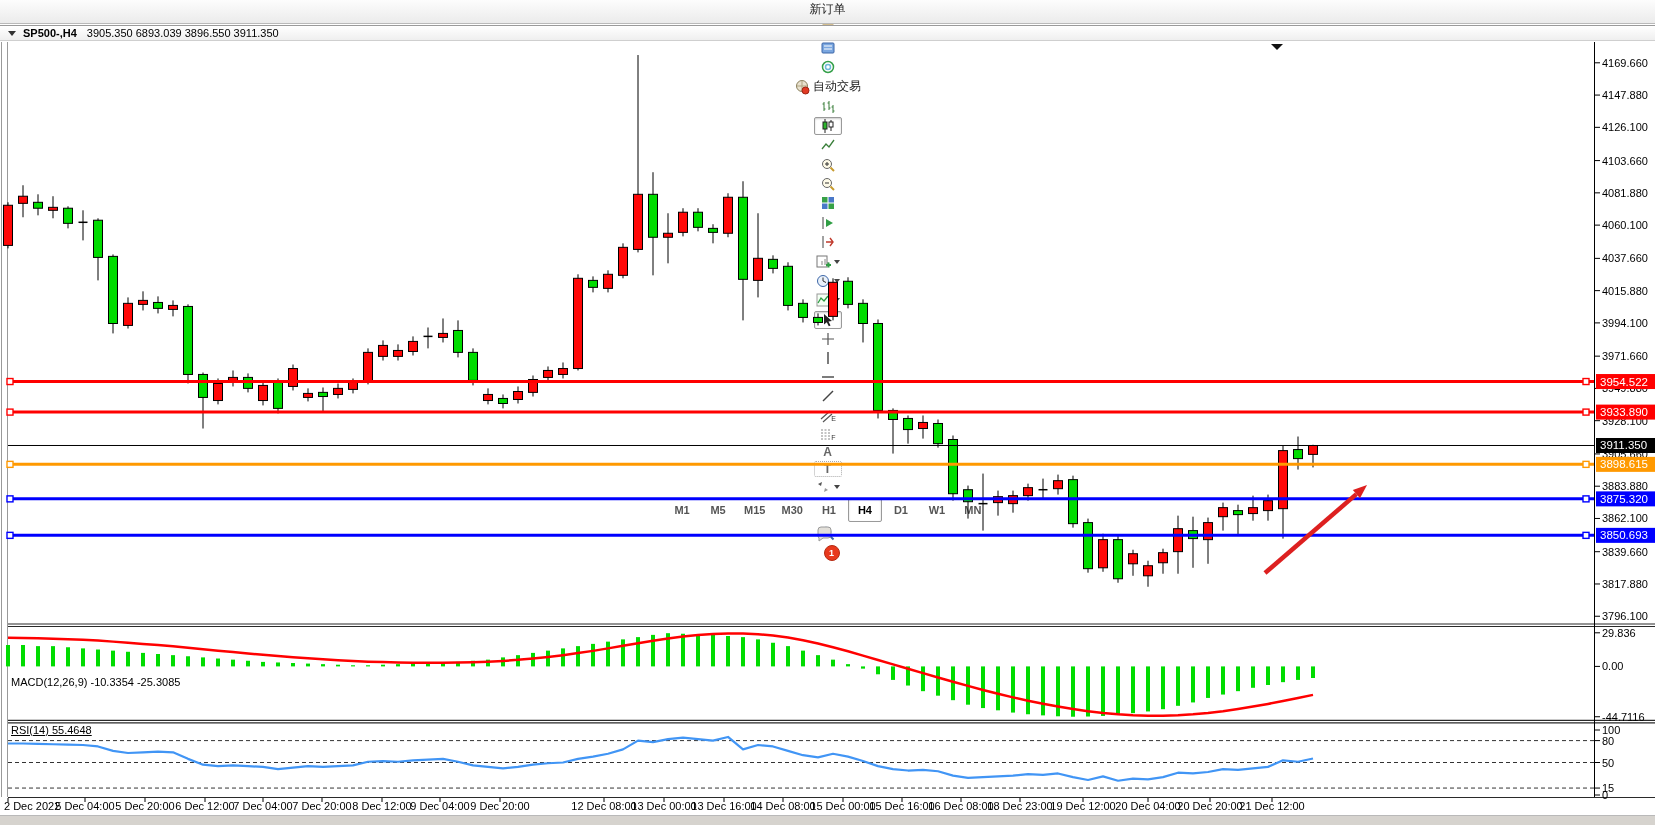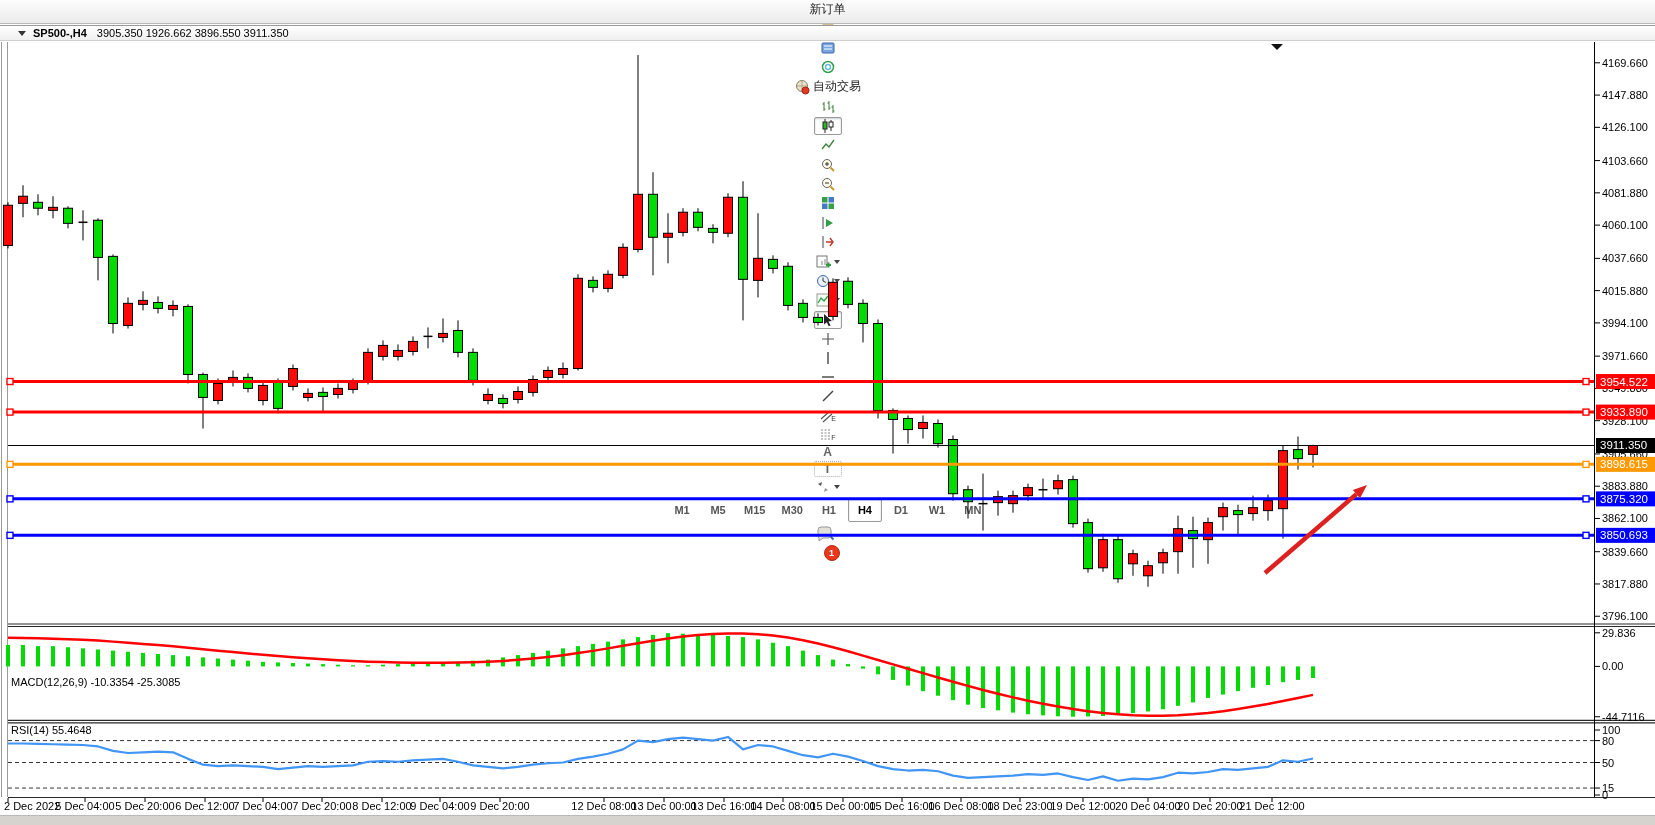"SP500-,H4" #titlebar { padding-left: 16px -> 6px }
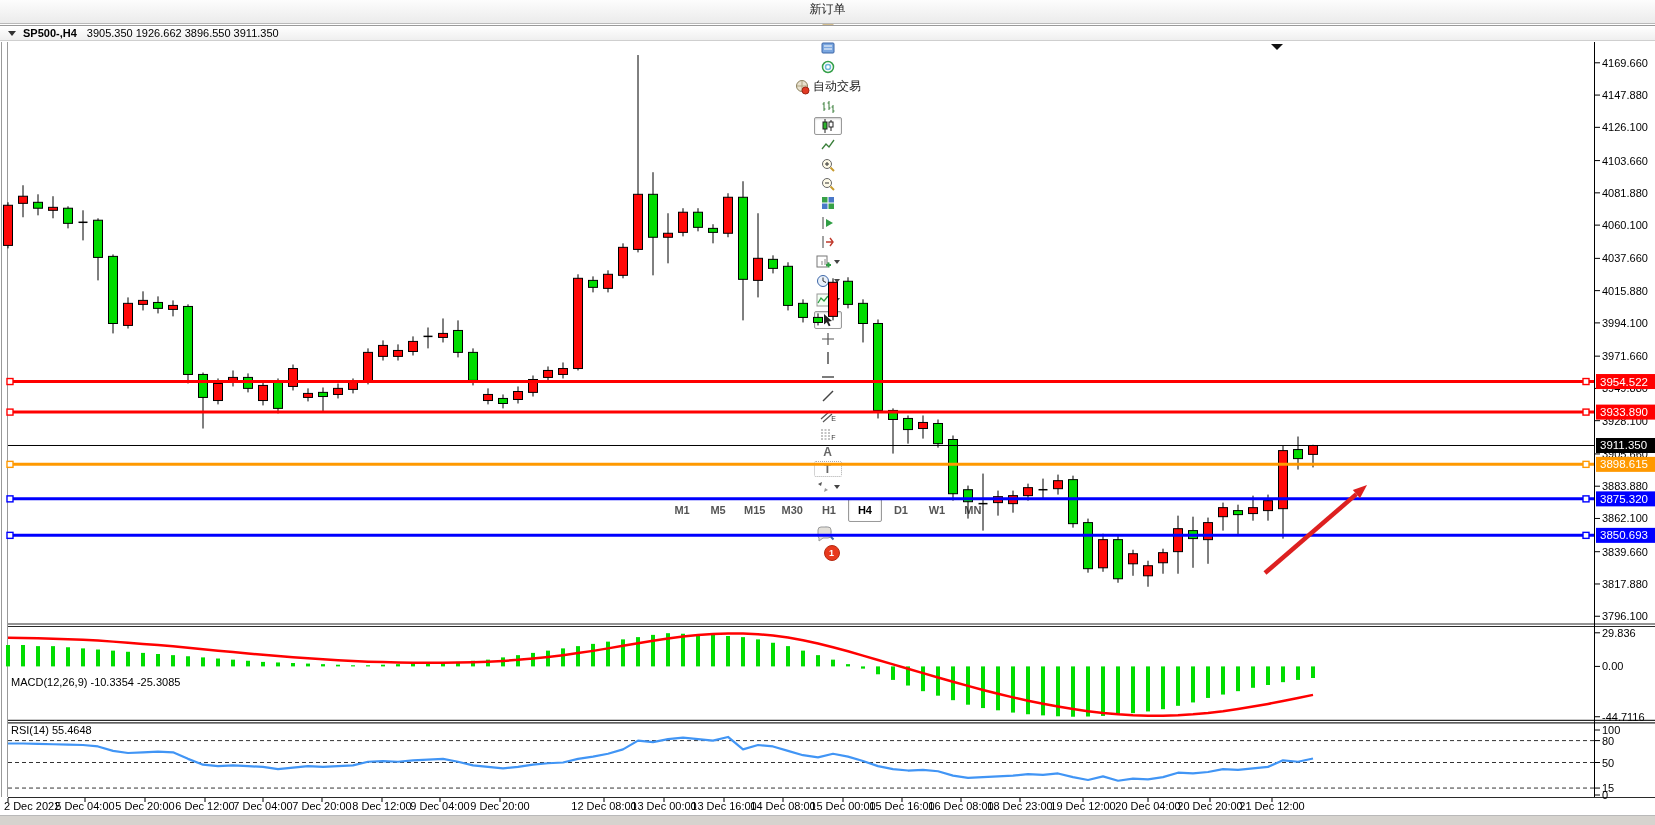"3905.350 1926.662 3896.550 3911.350" span { text: 1926.662 -> 6893.039 }
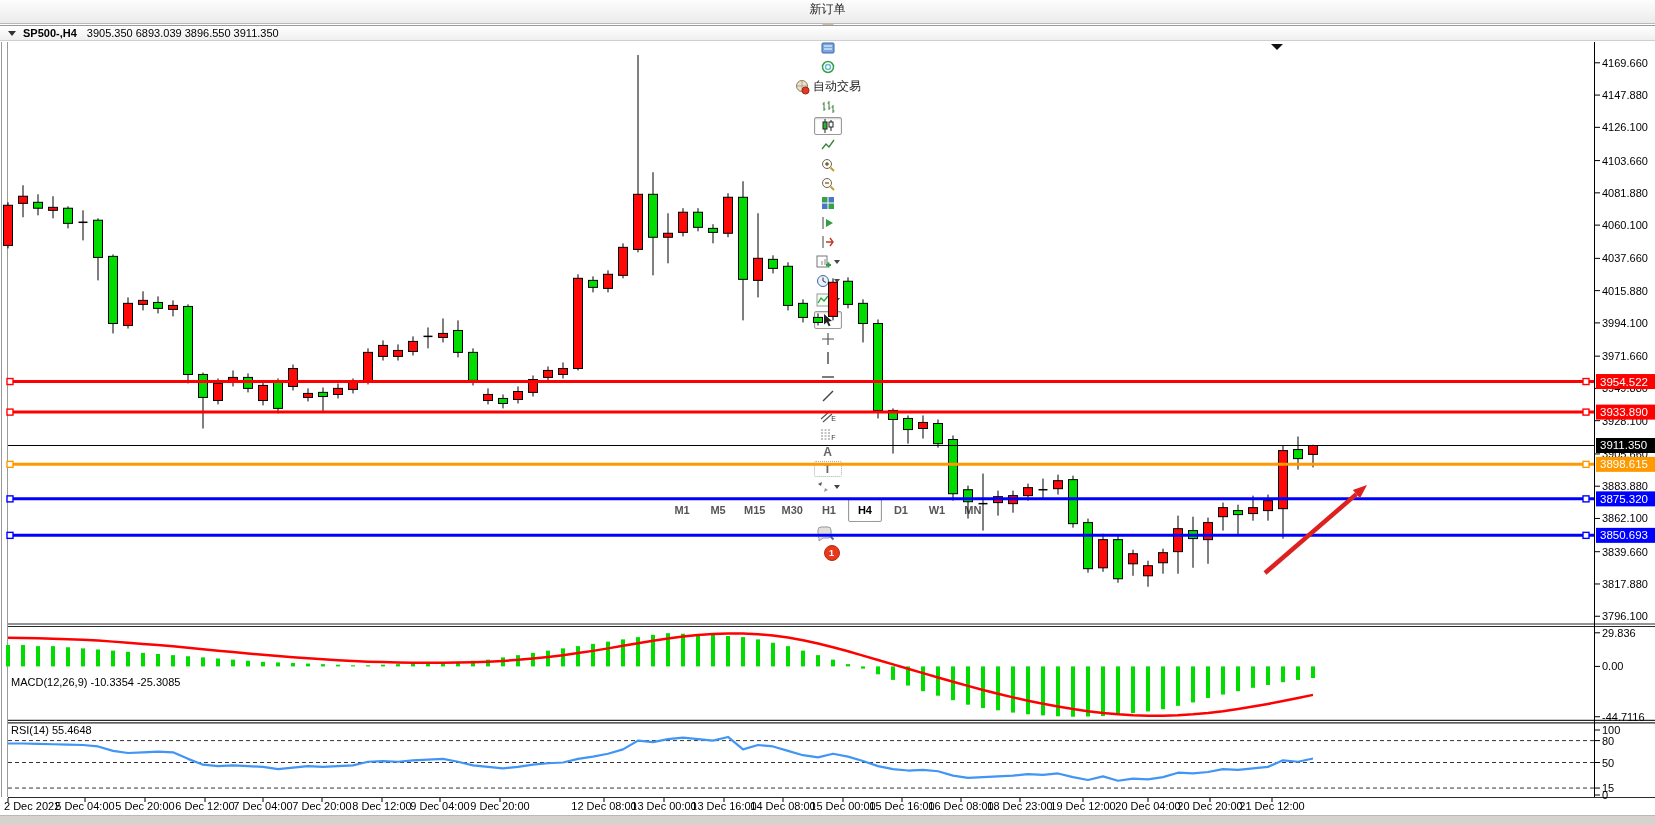"RSI(14) 55.4648" div.indlabel { text-decoration: none -> underline }
